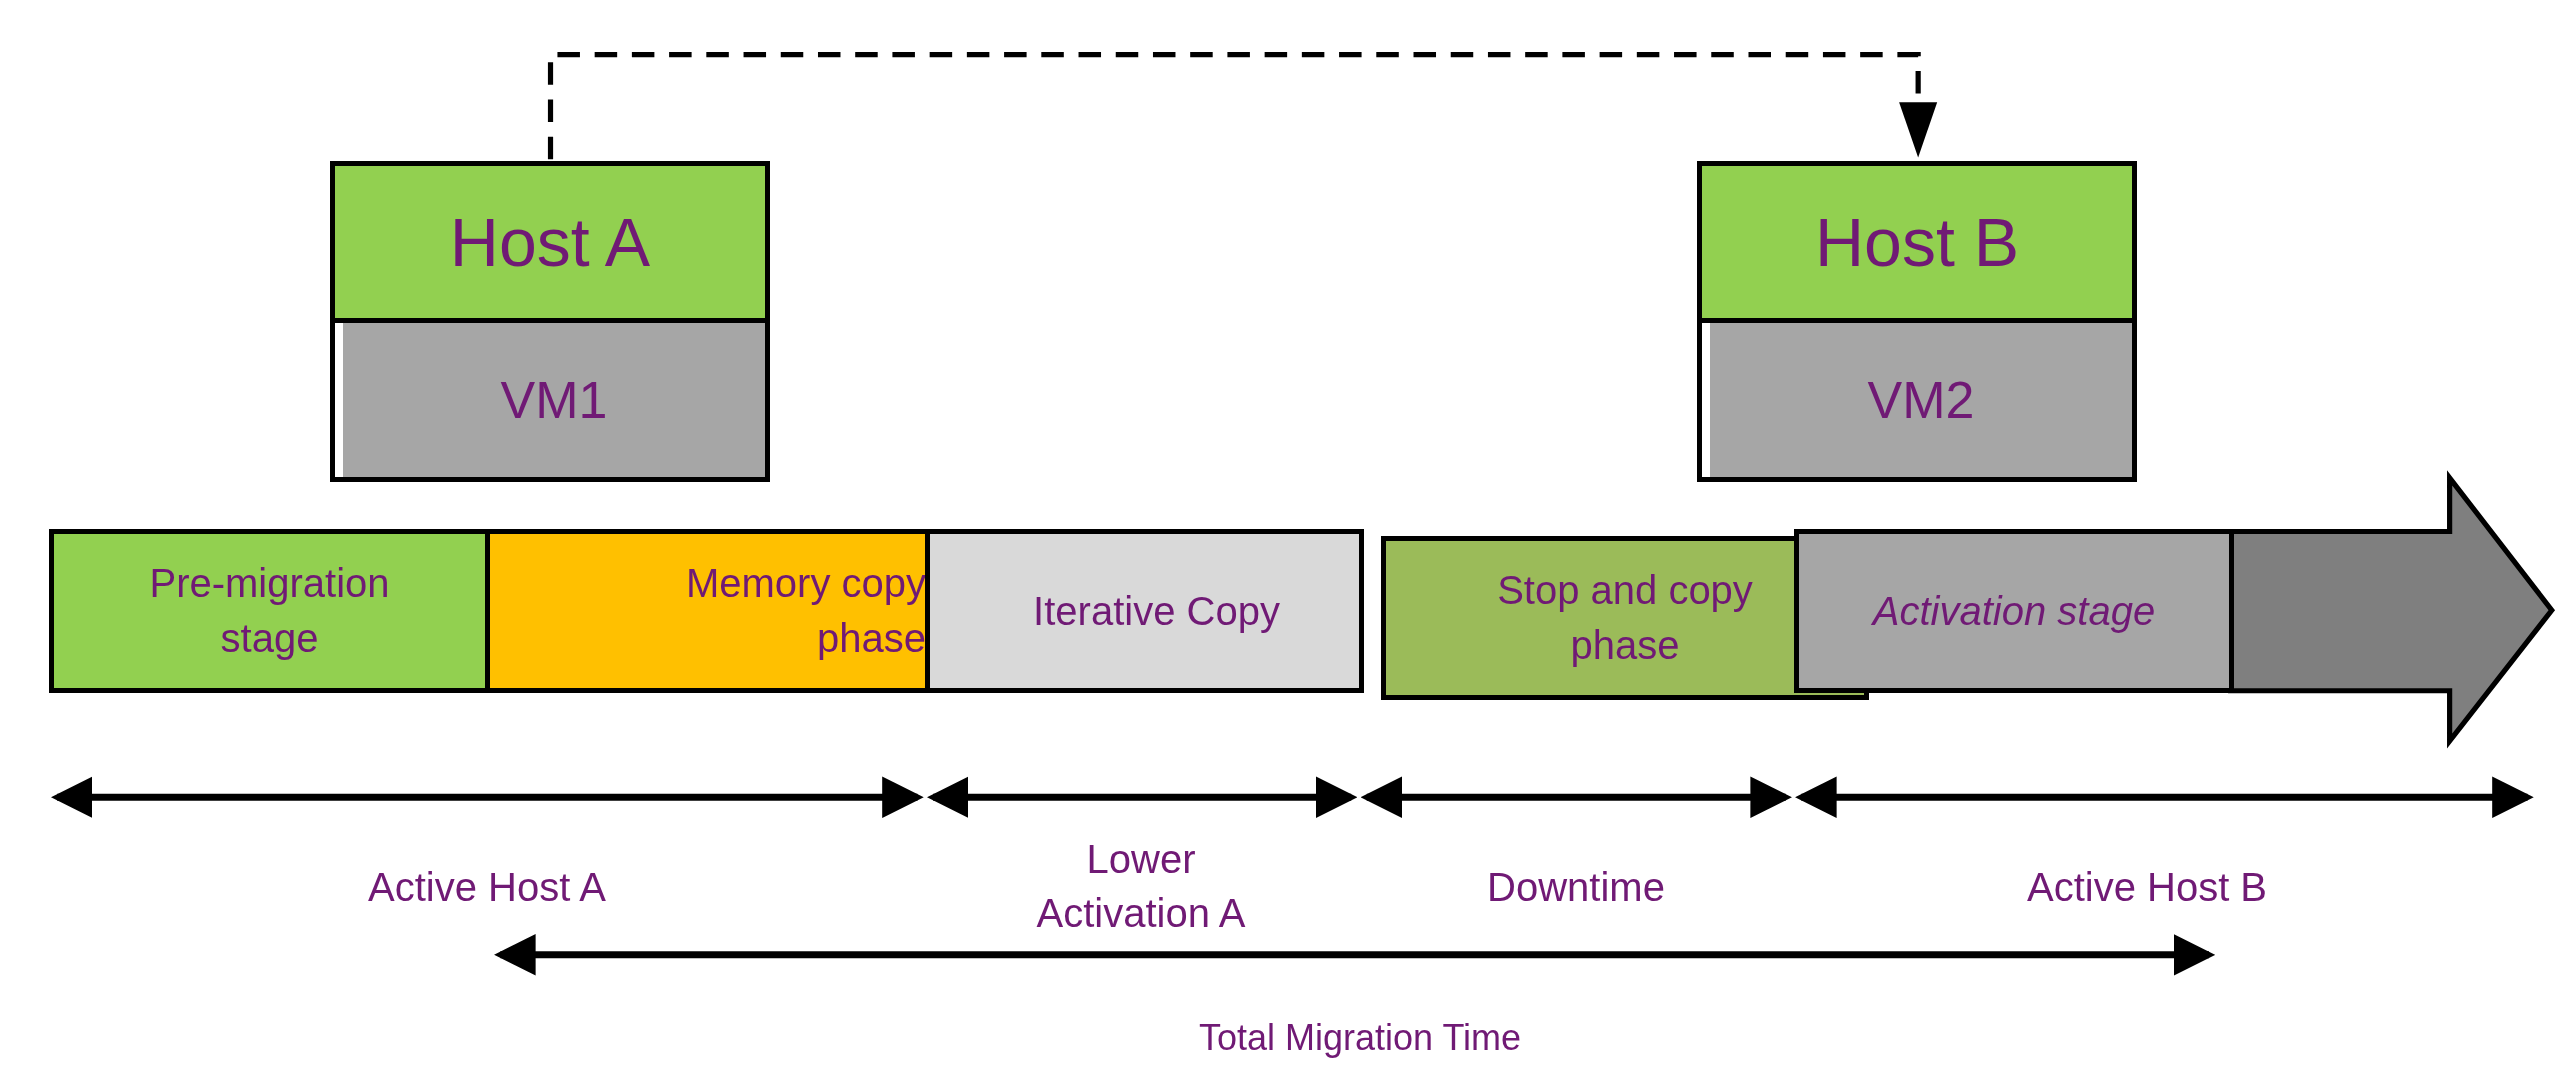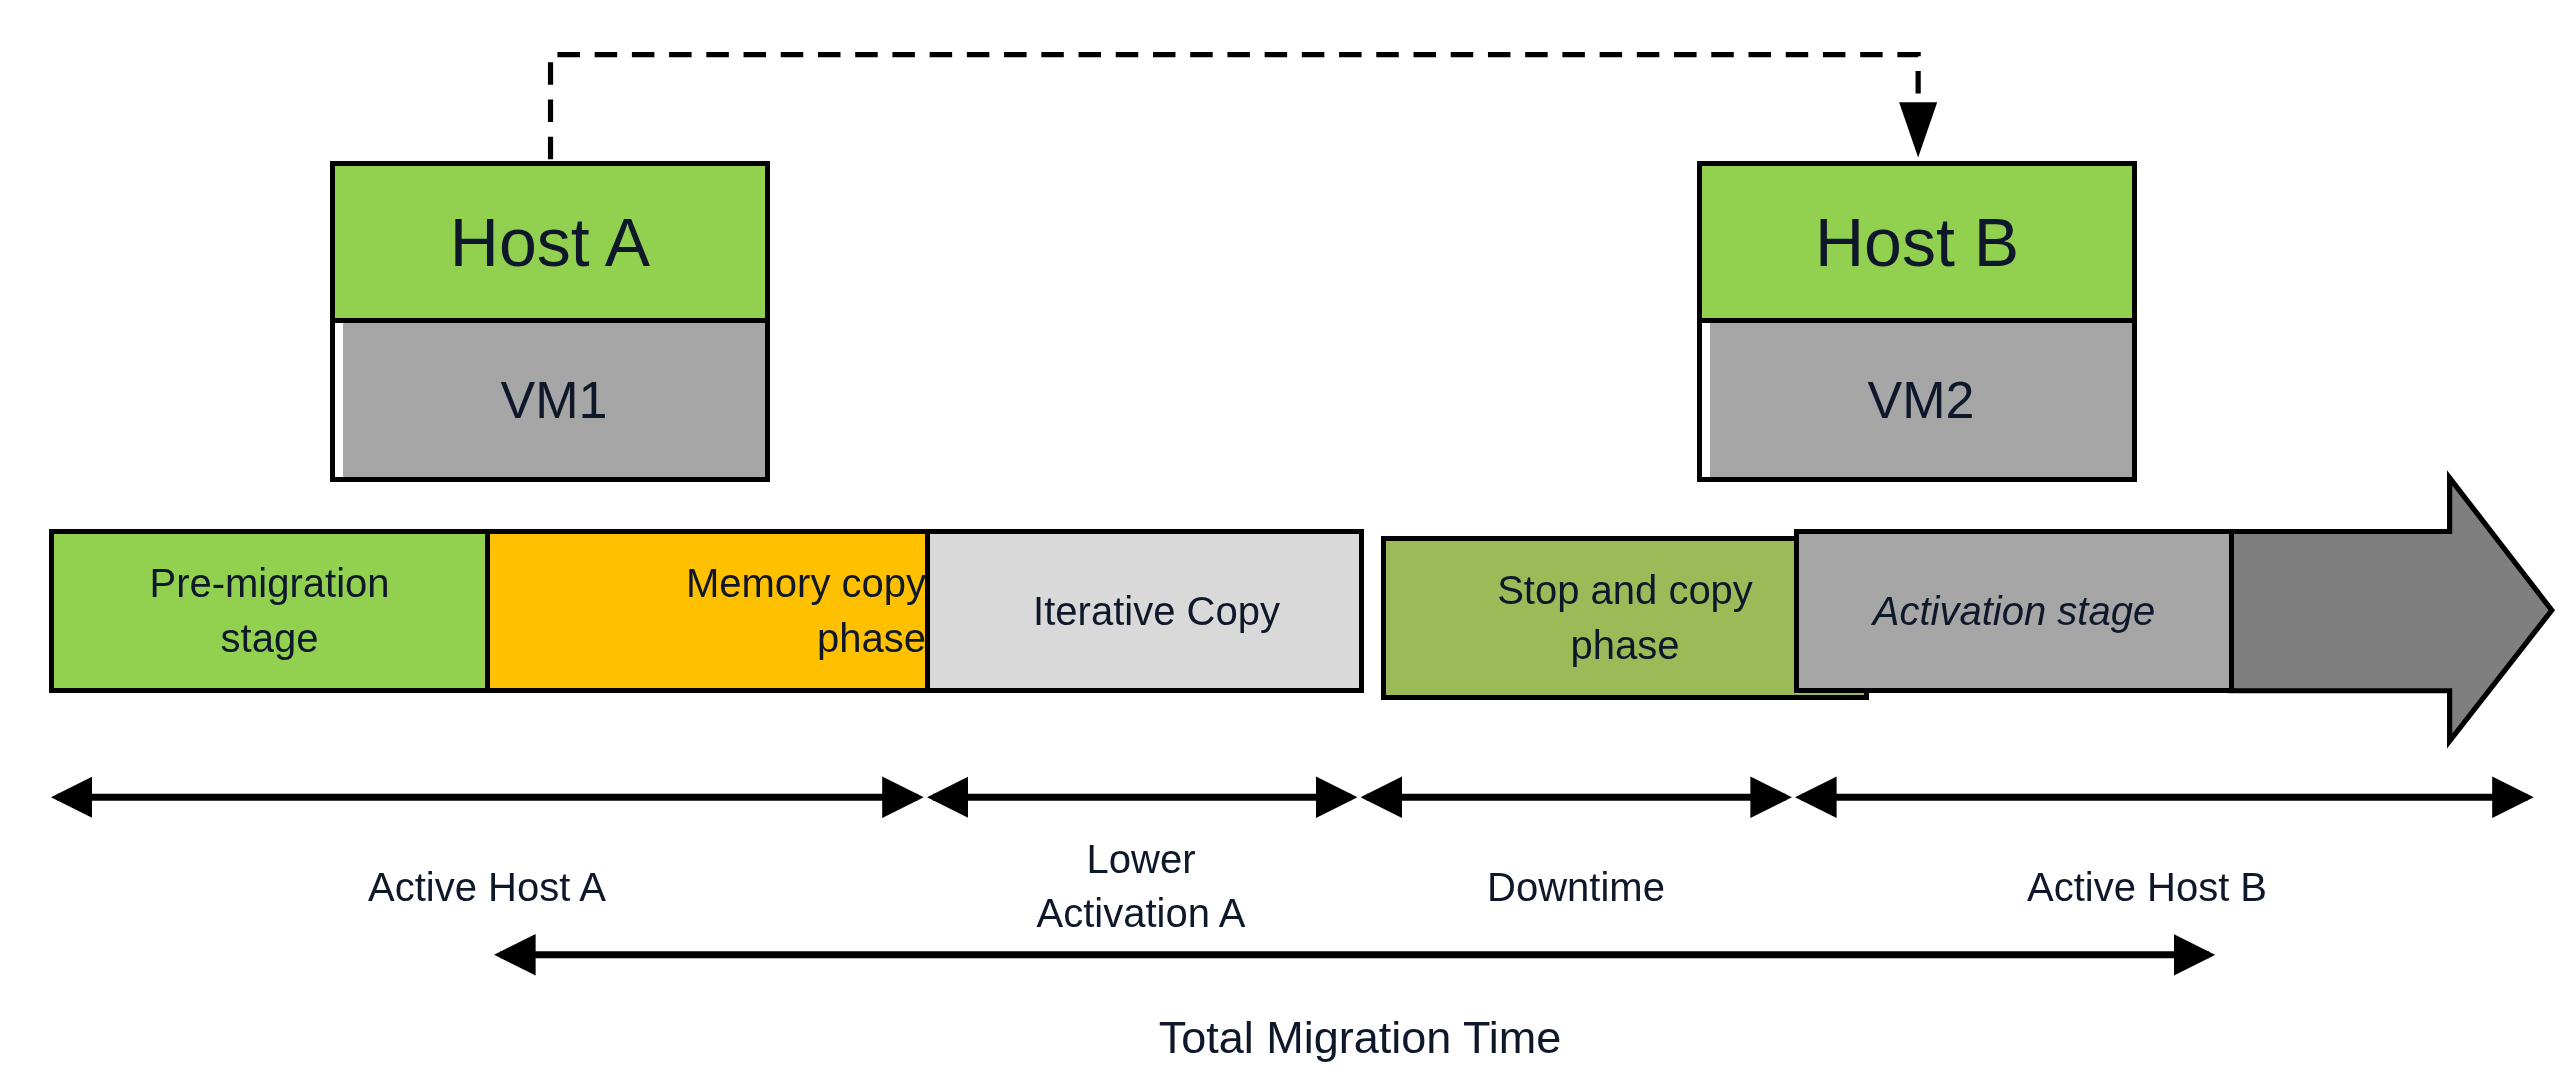"Host A" .canvas { color: #0f172a -> #701a75 }
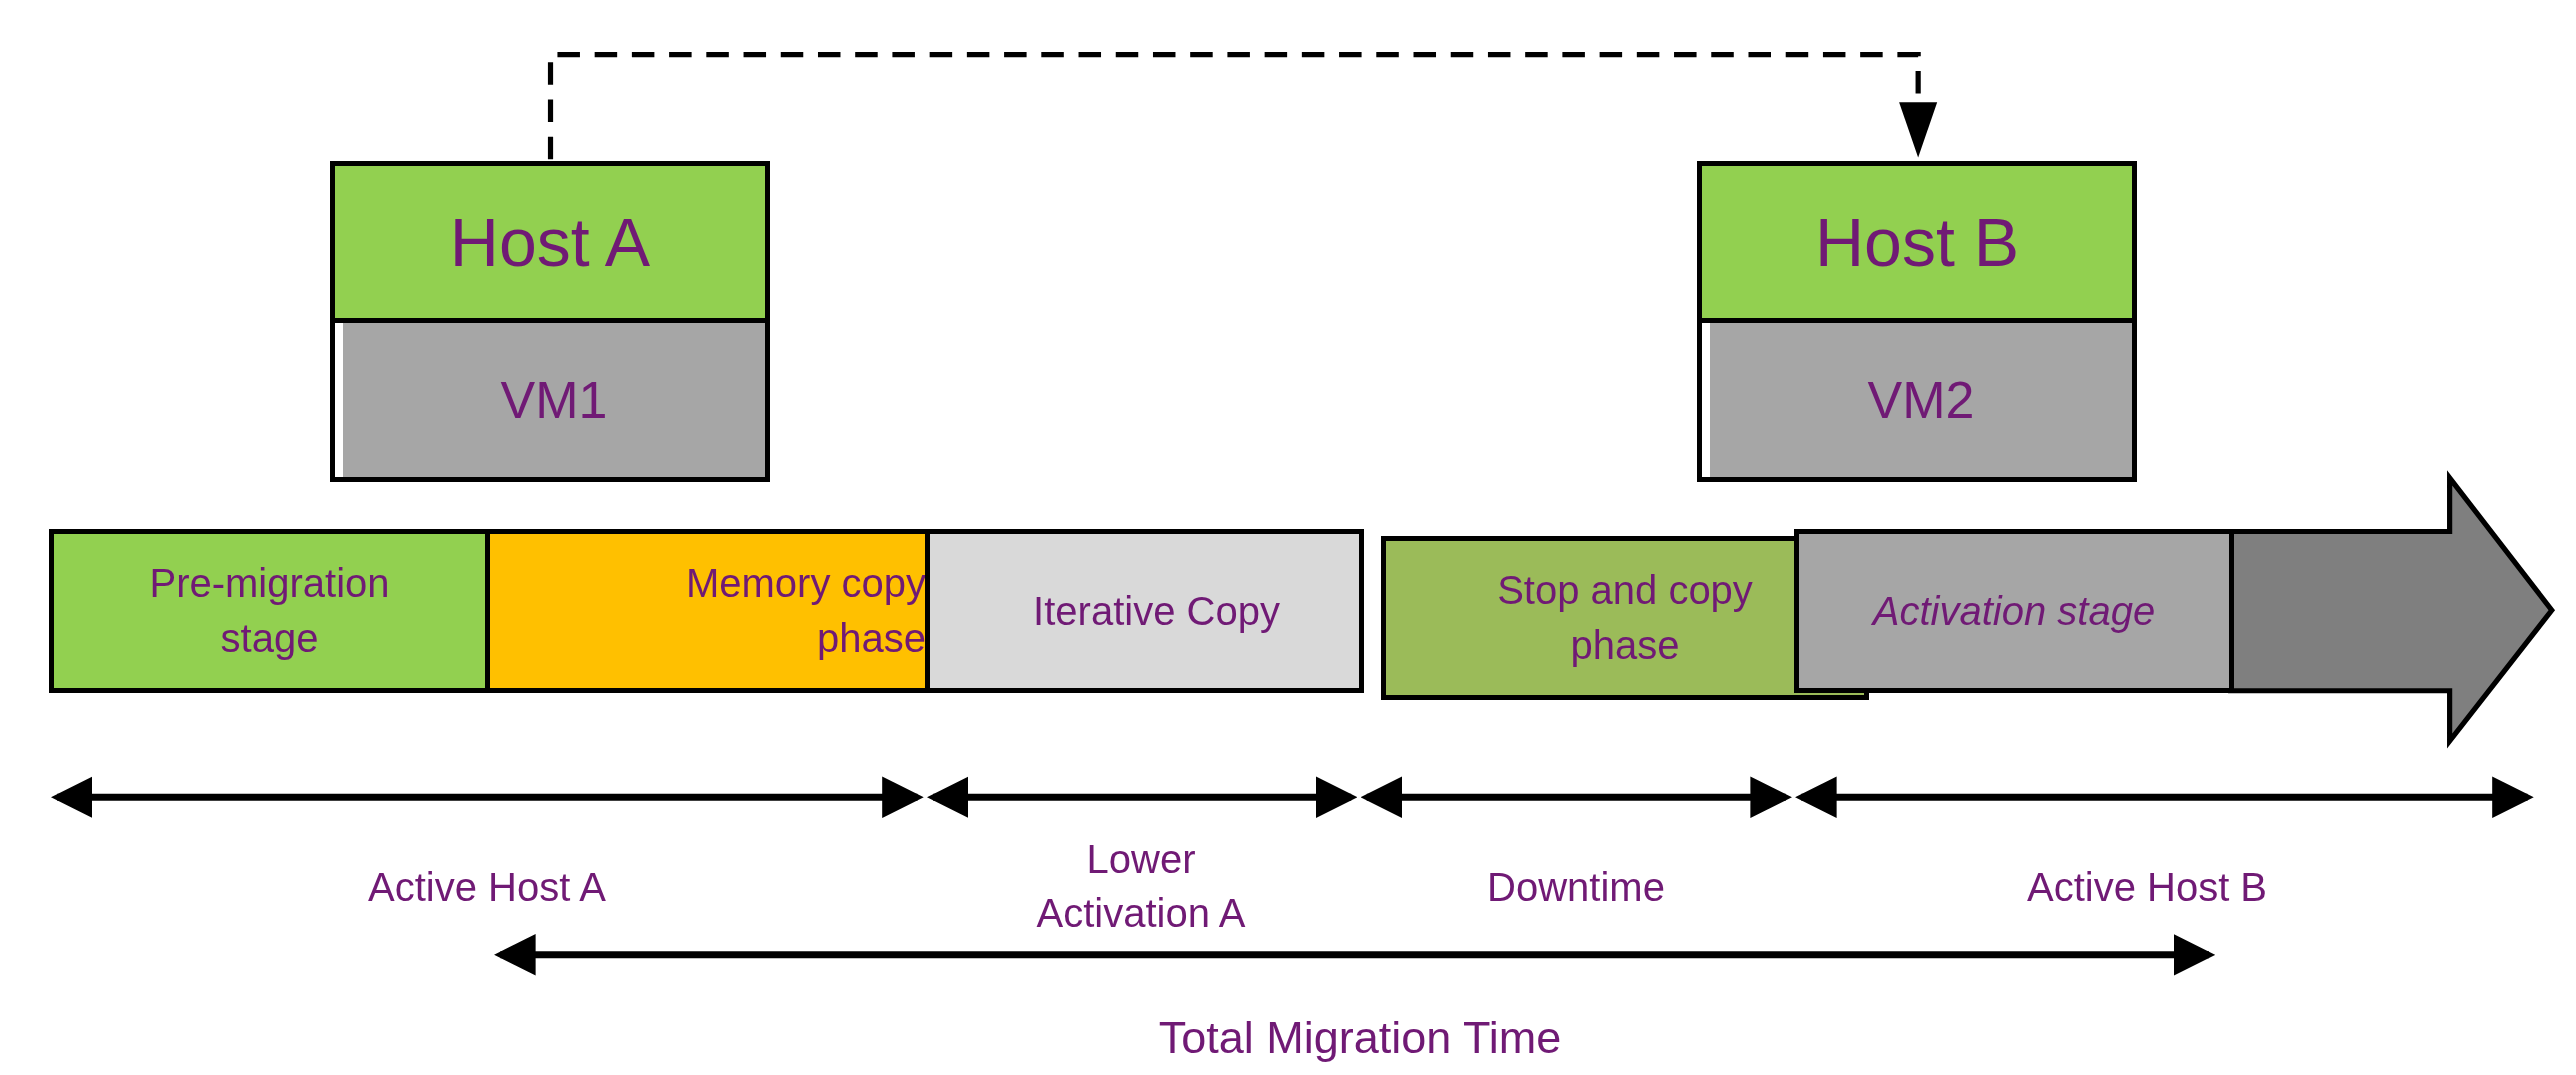"Total Migration Time" .total-label { font-size: 45px -> 36px }
